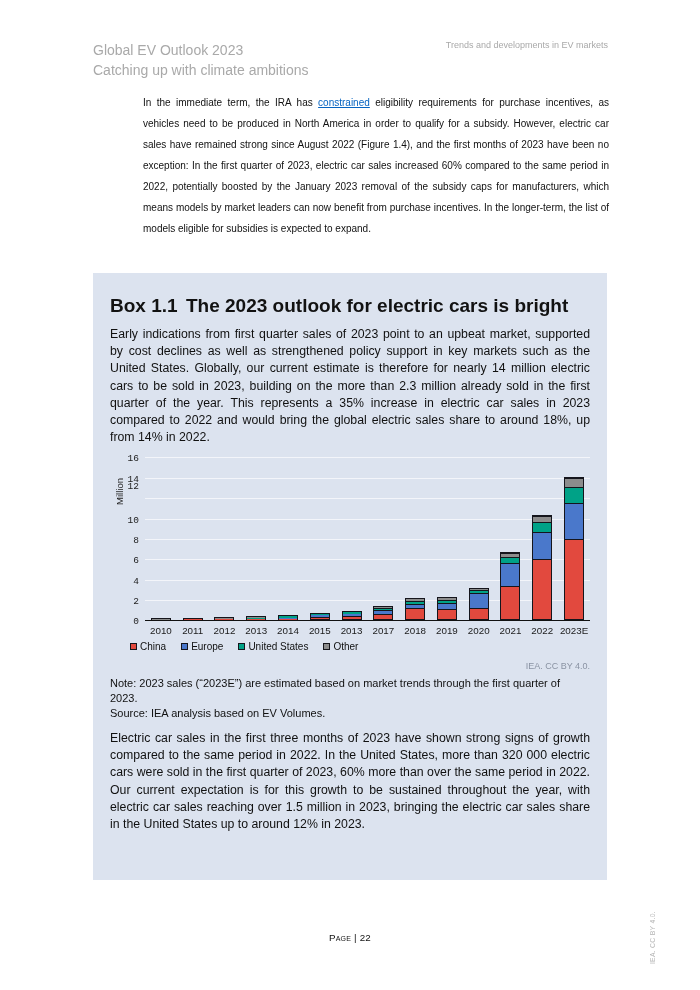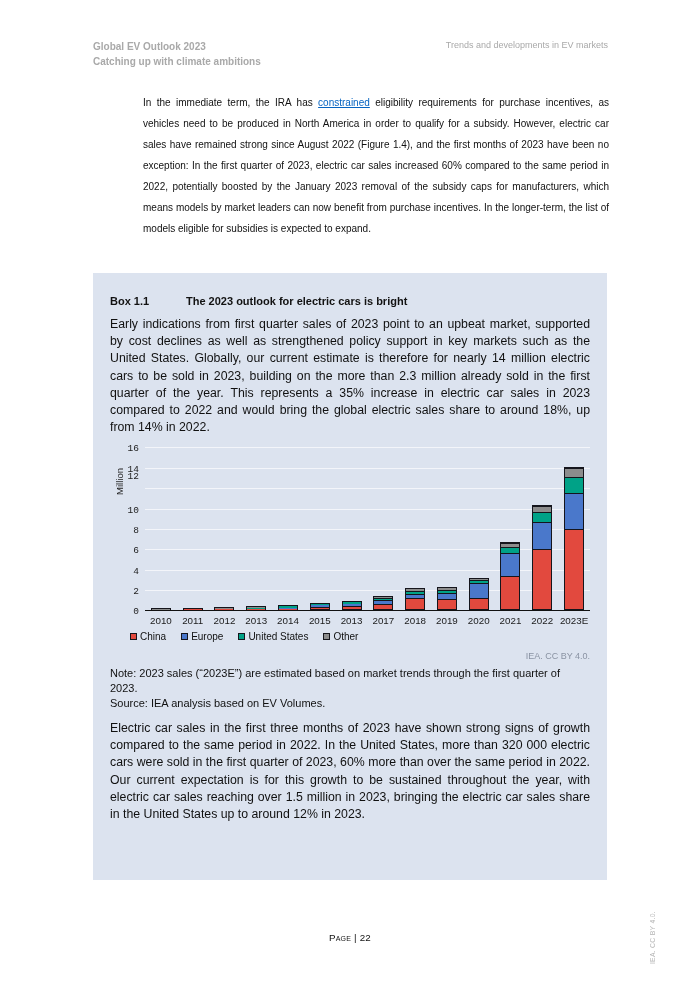"Global EV Outlook 2023" .hdr-left { font-size: 10px -> 14px; font-weight: bold -> none }
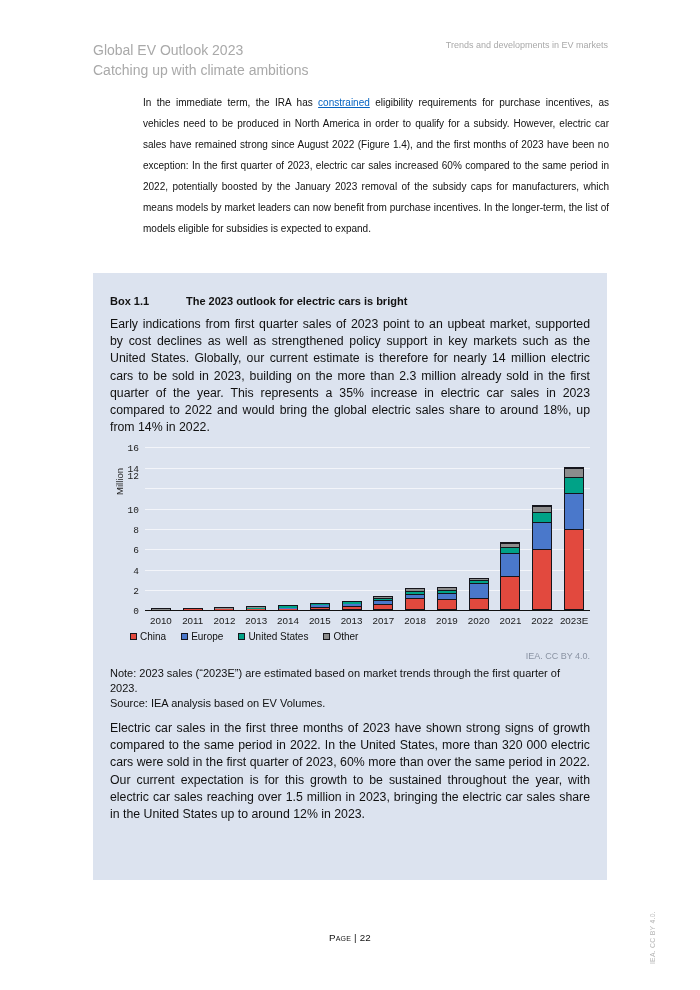"Box 1.1" .box-heading { font-size: 11px -> 19px }
